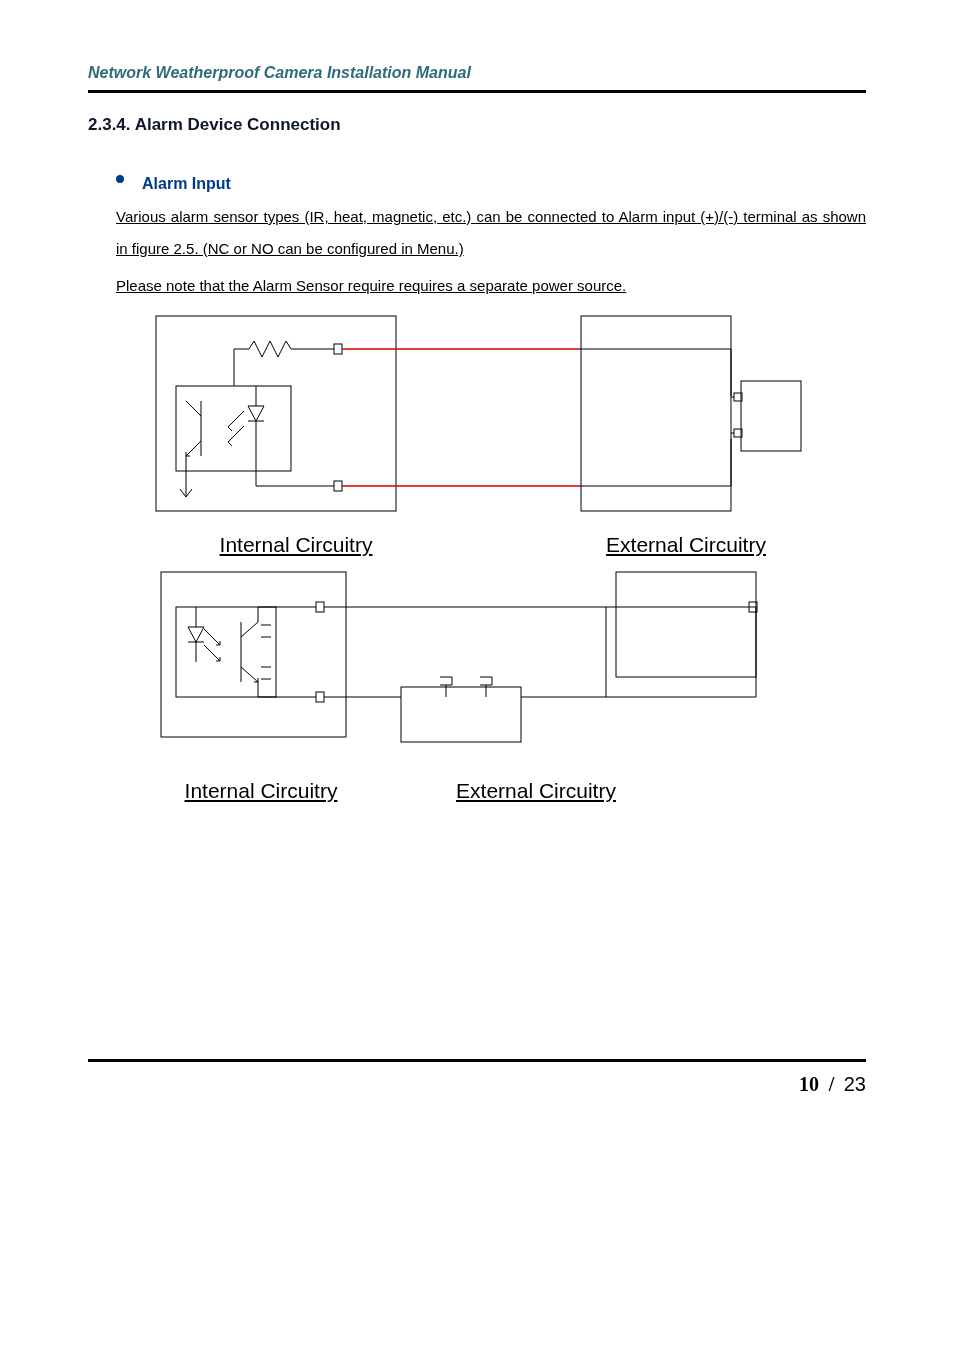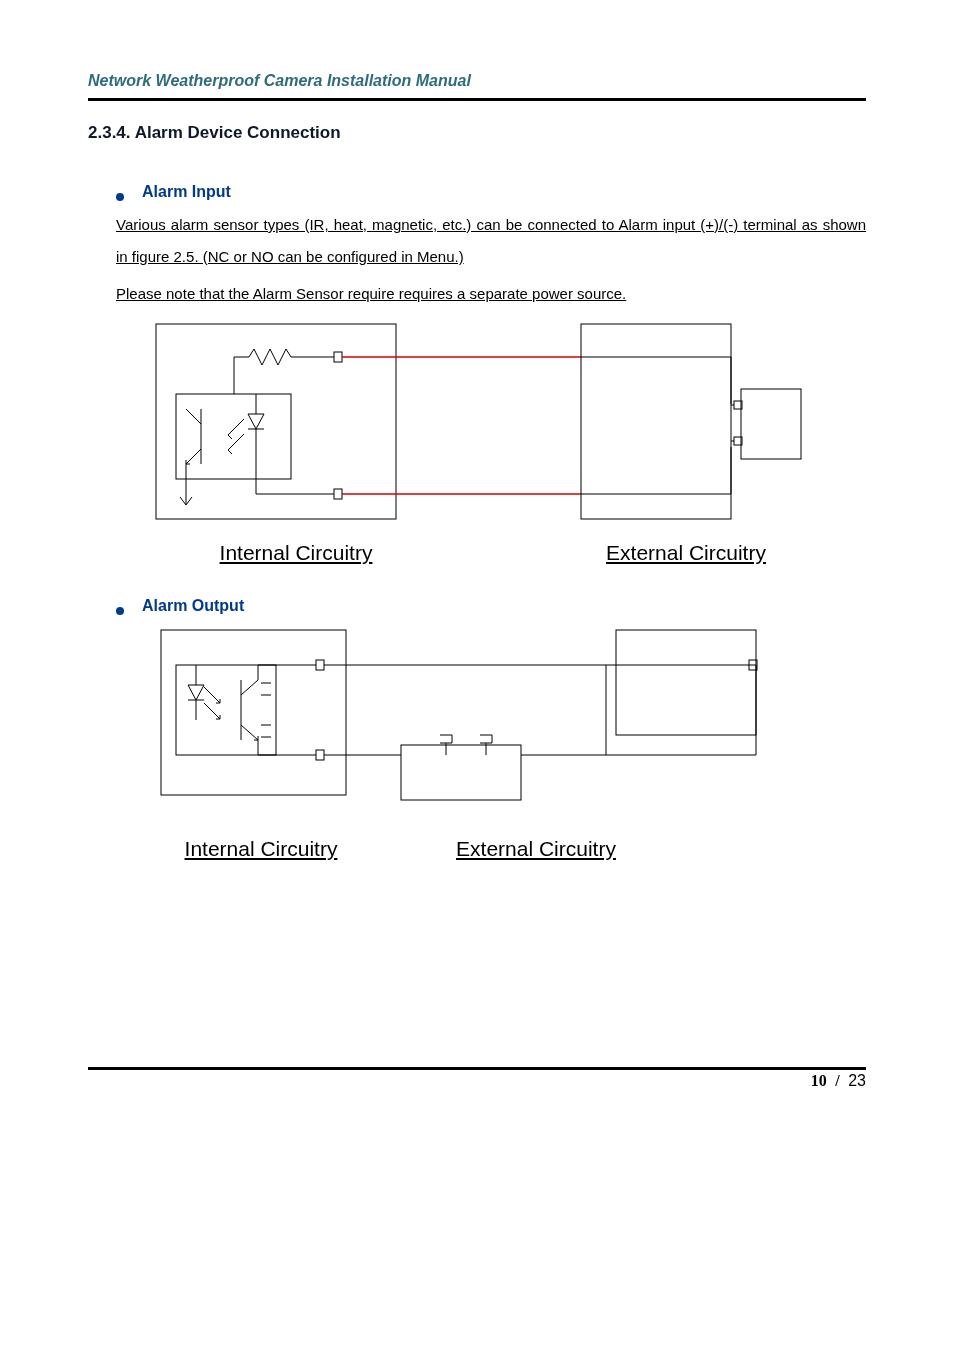"Network Weatherproof Camera Installation" .page { margin-top: 8px -> none }
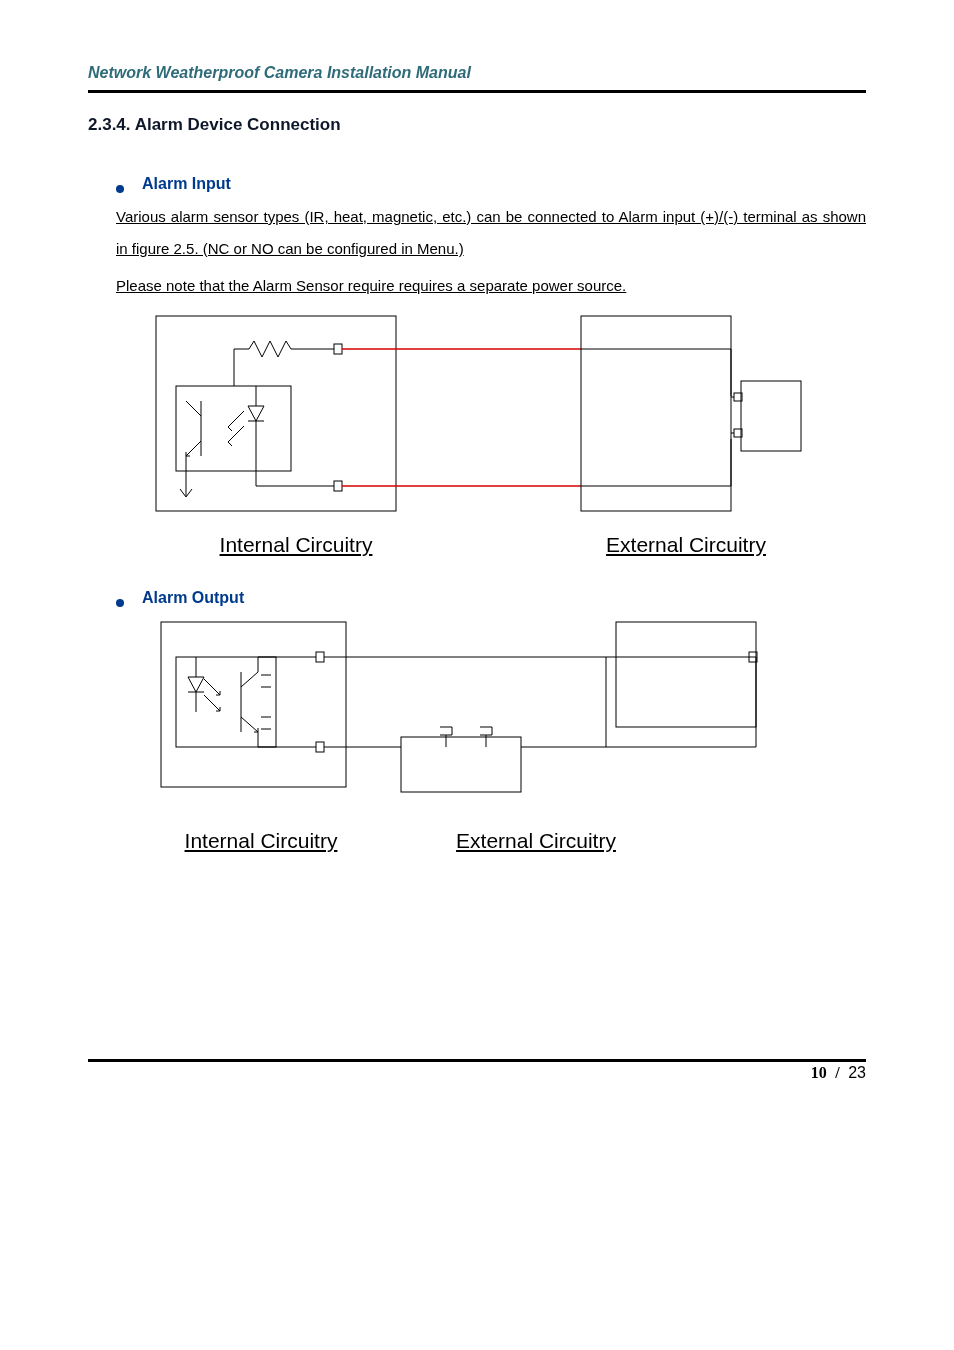"Alarm Input" .bullet-row { align-items: flex-end -> flex-start }
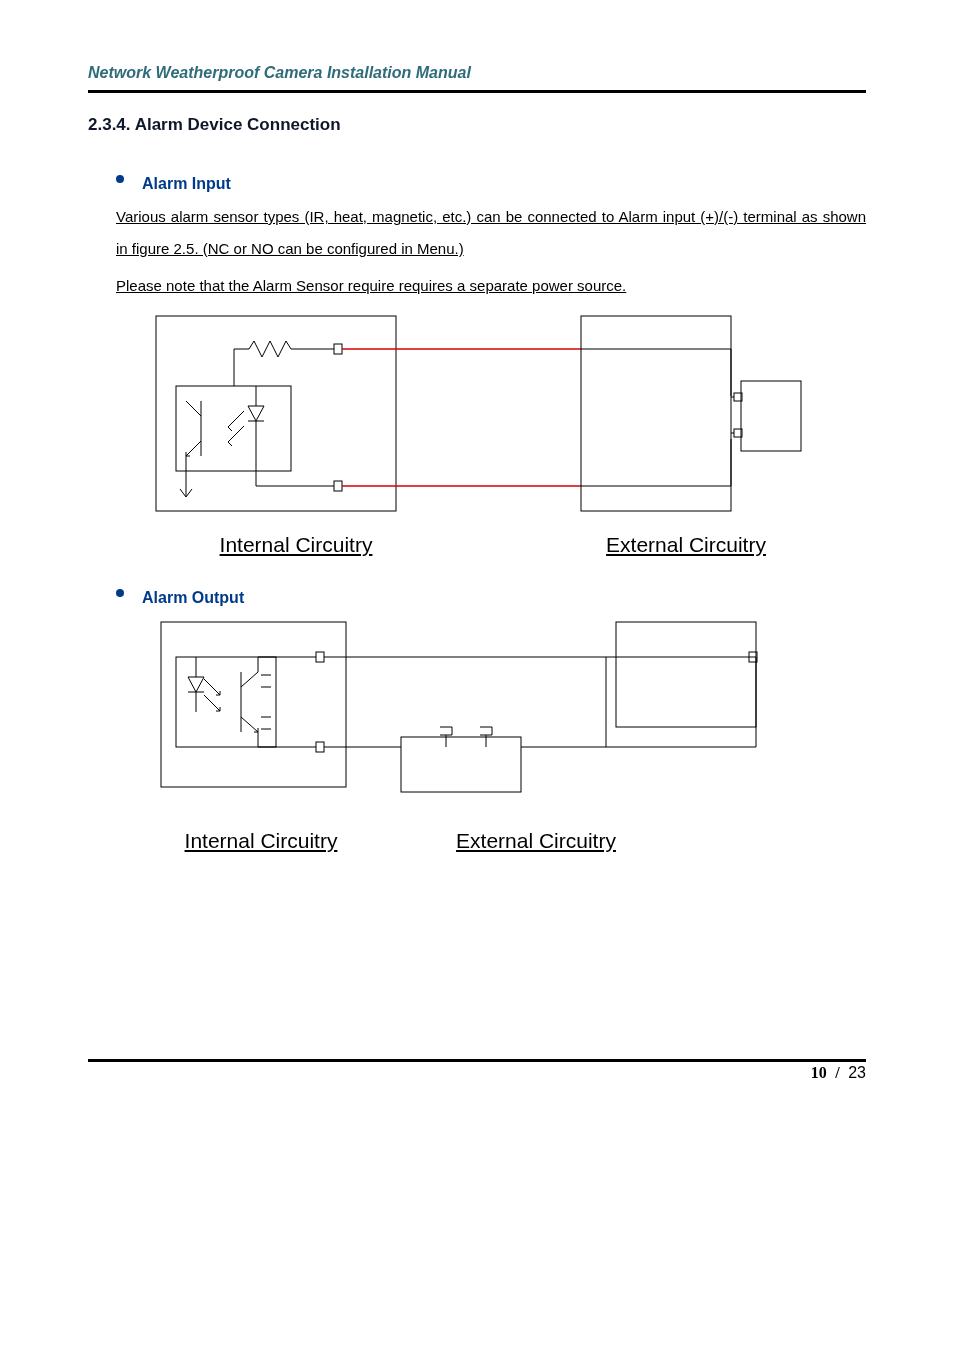"Alarm Output" div.bullet-row { html: <div> <span></span> <span>Alarm Output</span> </div> -> none }
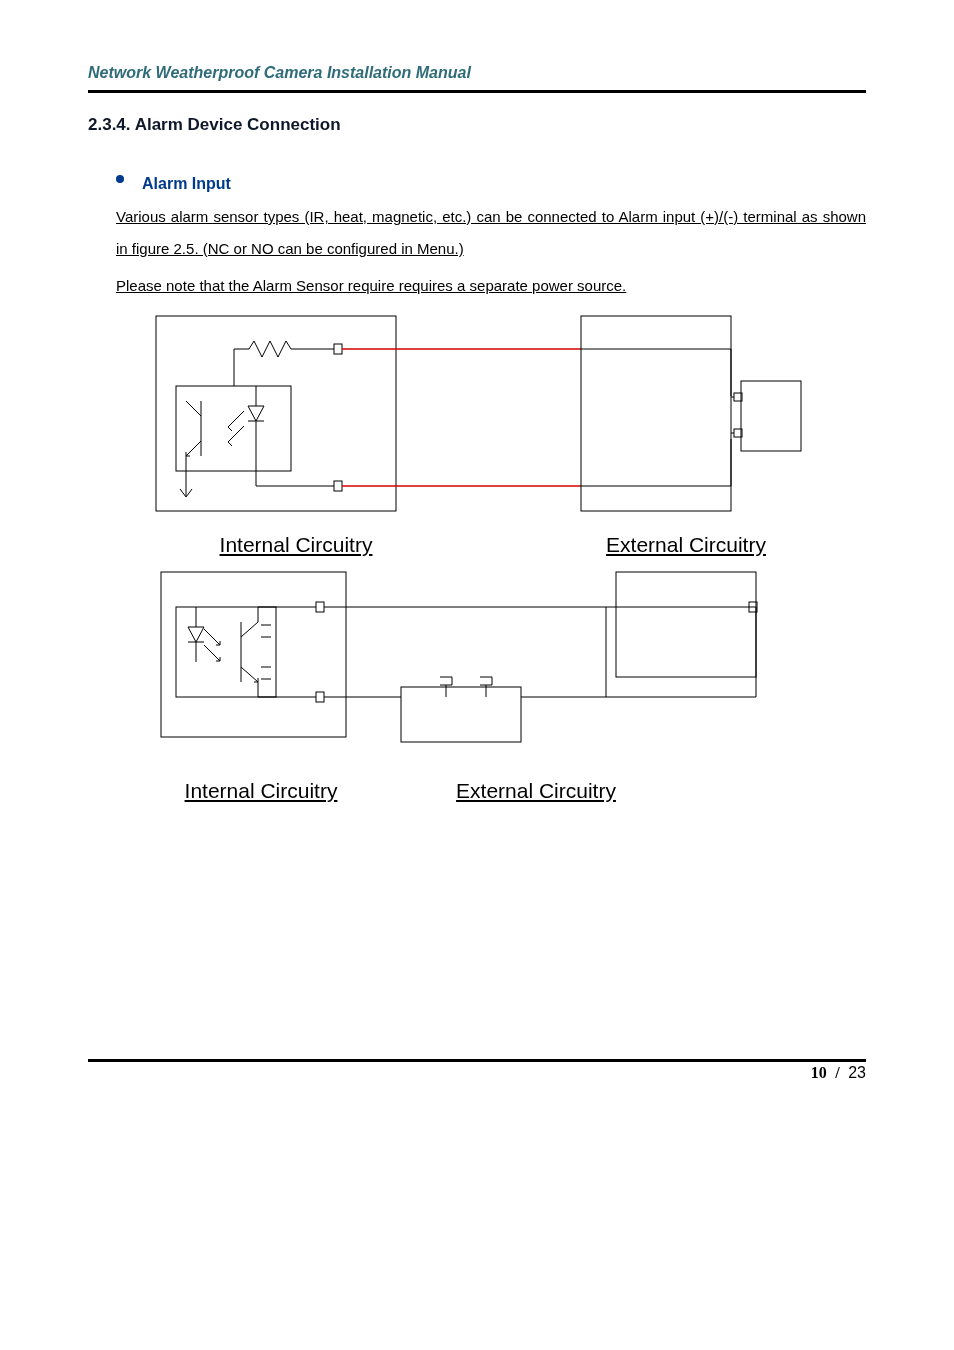"10 / 23" .pgnum { bottom: 74px -> 60px; font-size: 16px -> 20px }
